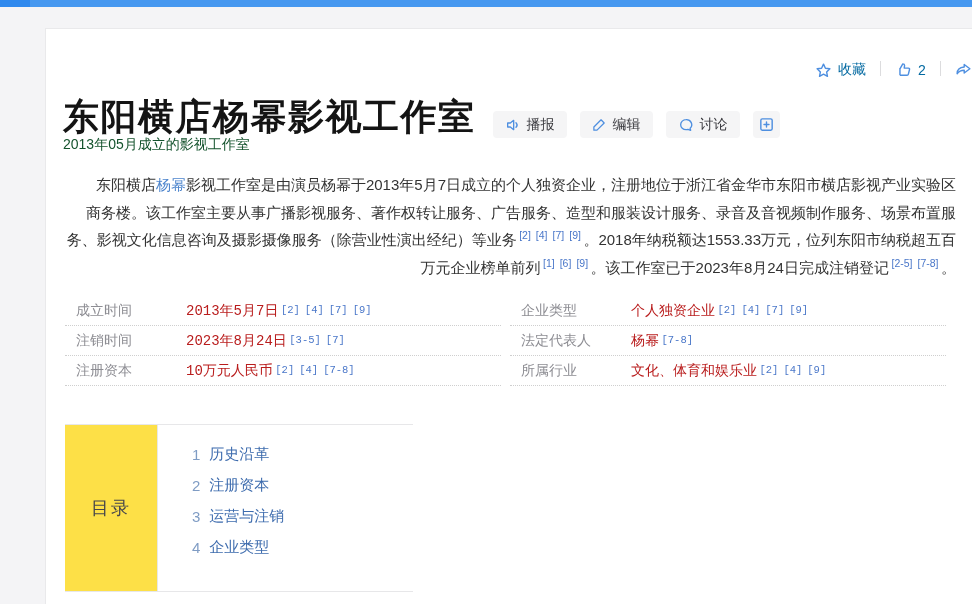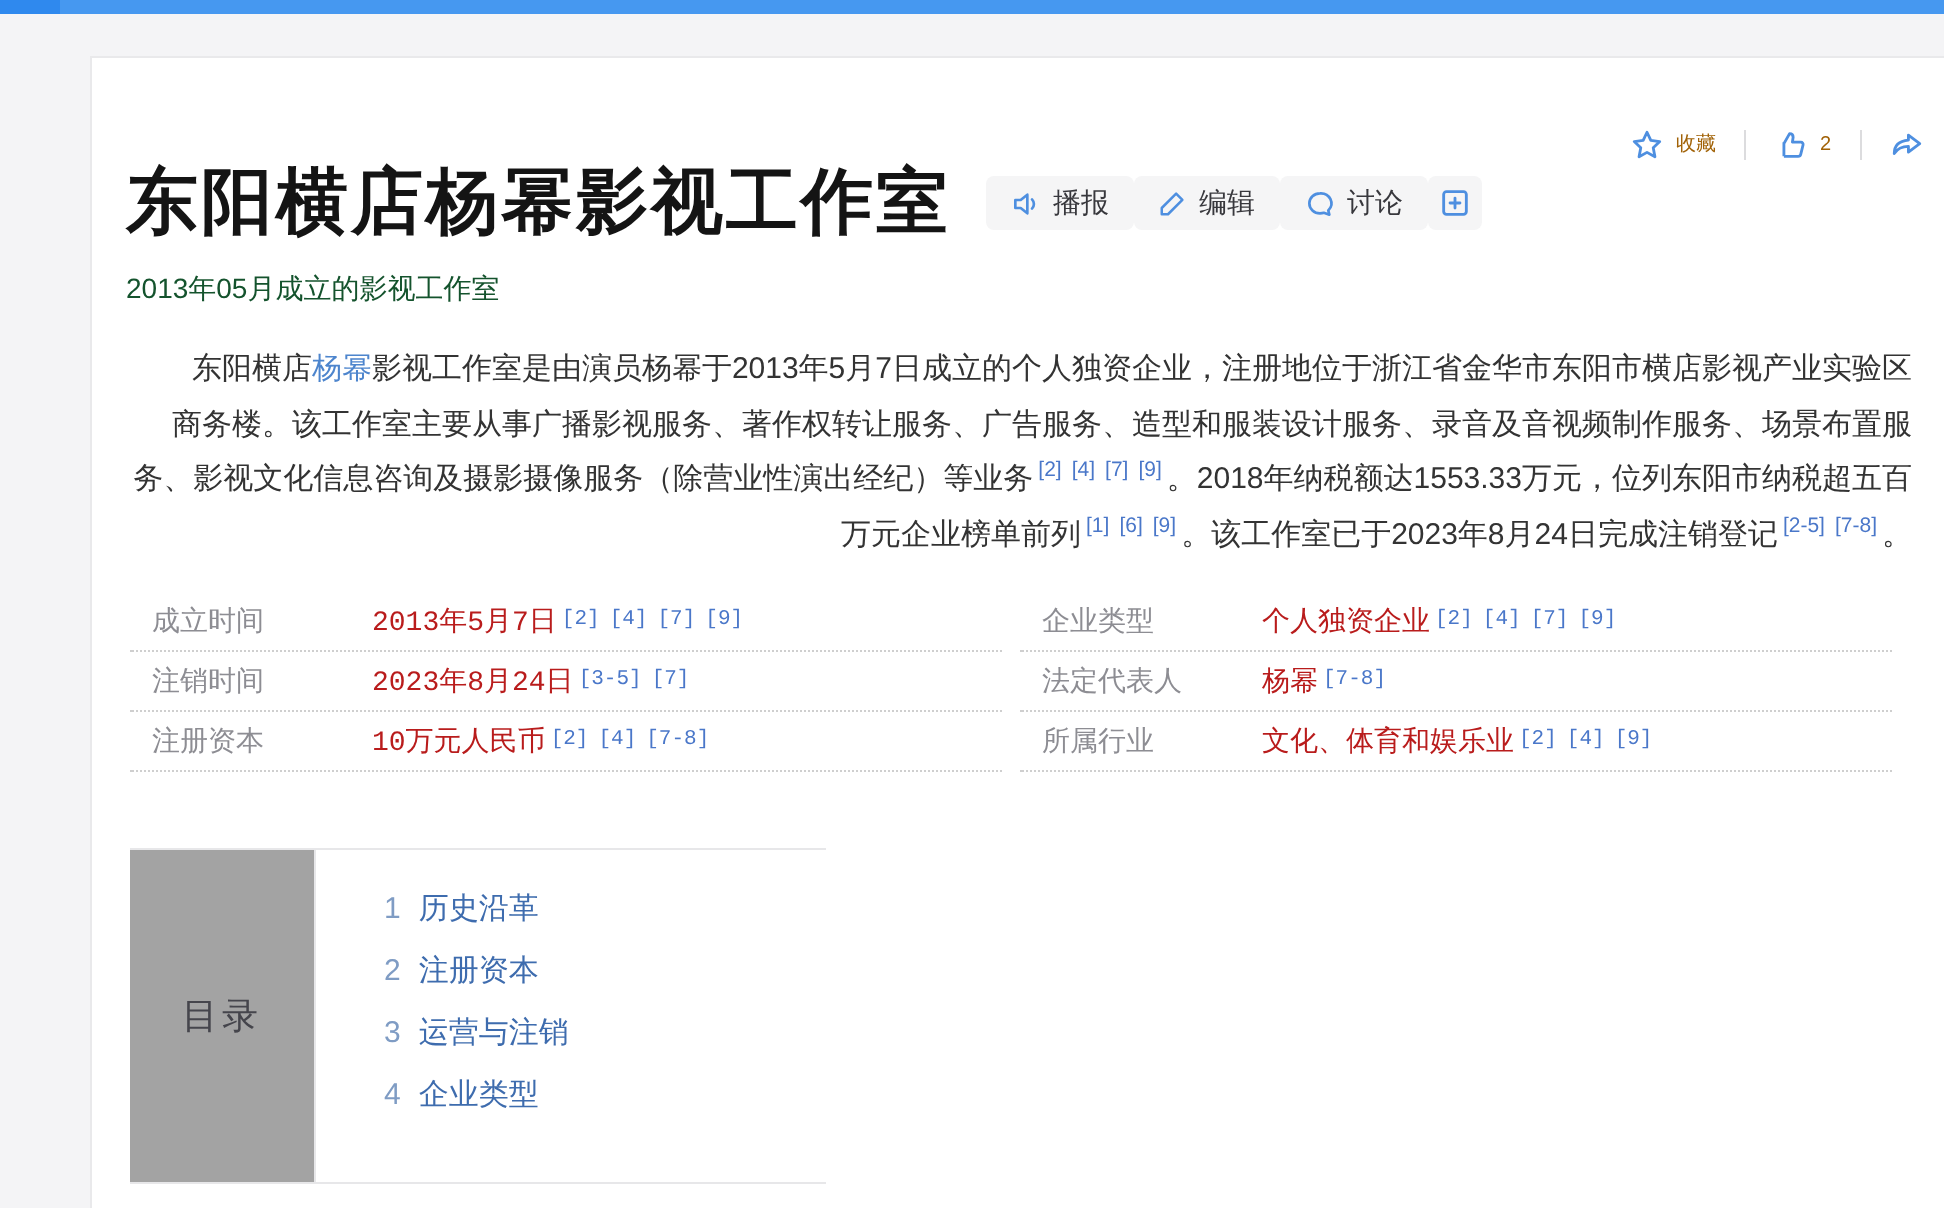"收藏" .actions { align-items: center -> flex-start; color: #a16207 -> #0369a1; font-size: 10px -> 14px }
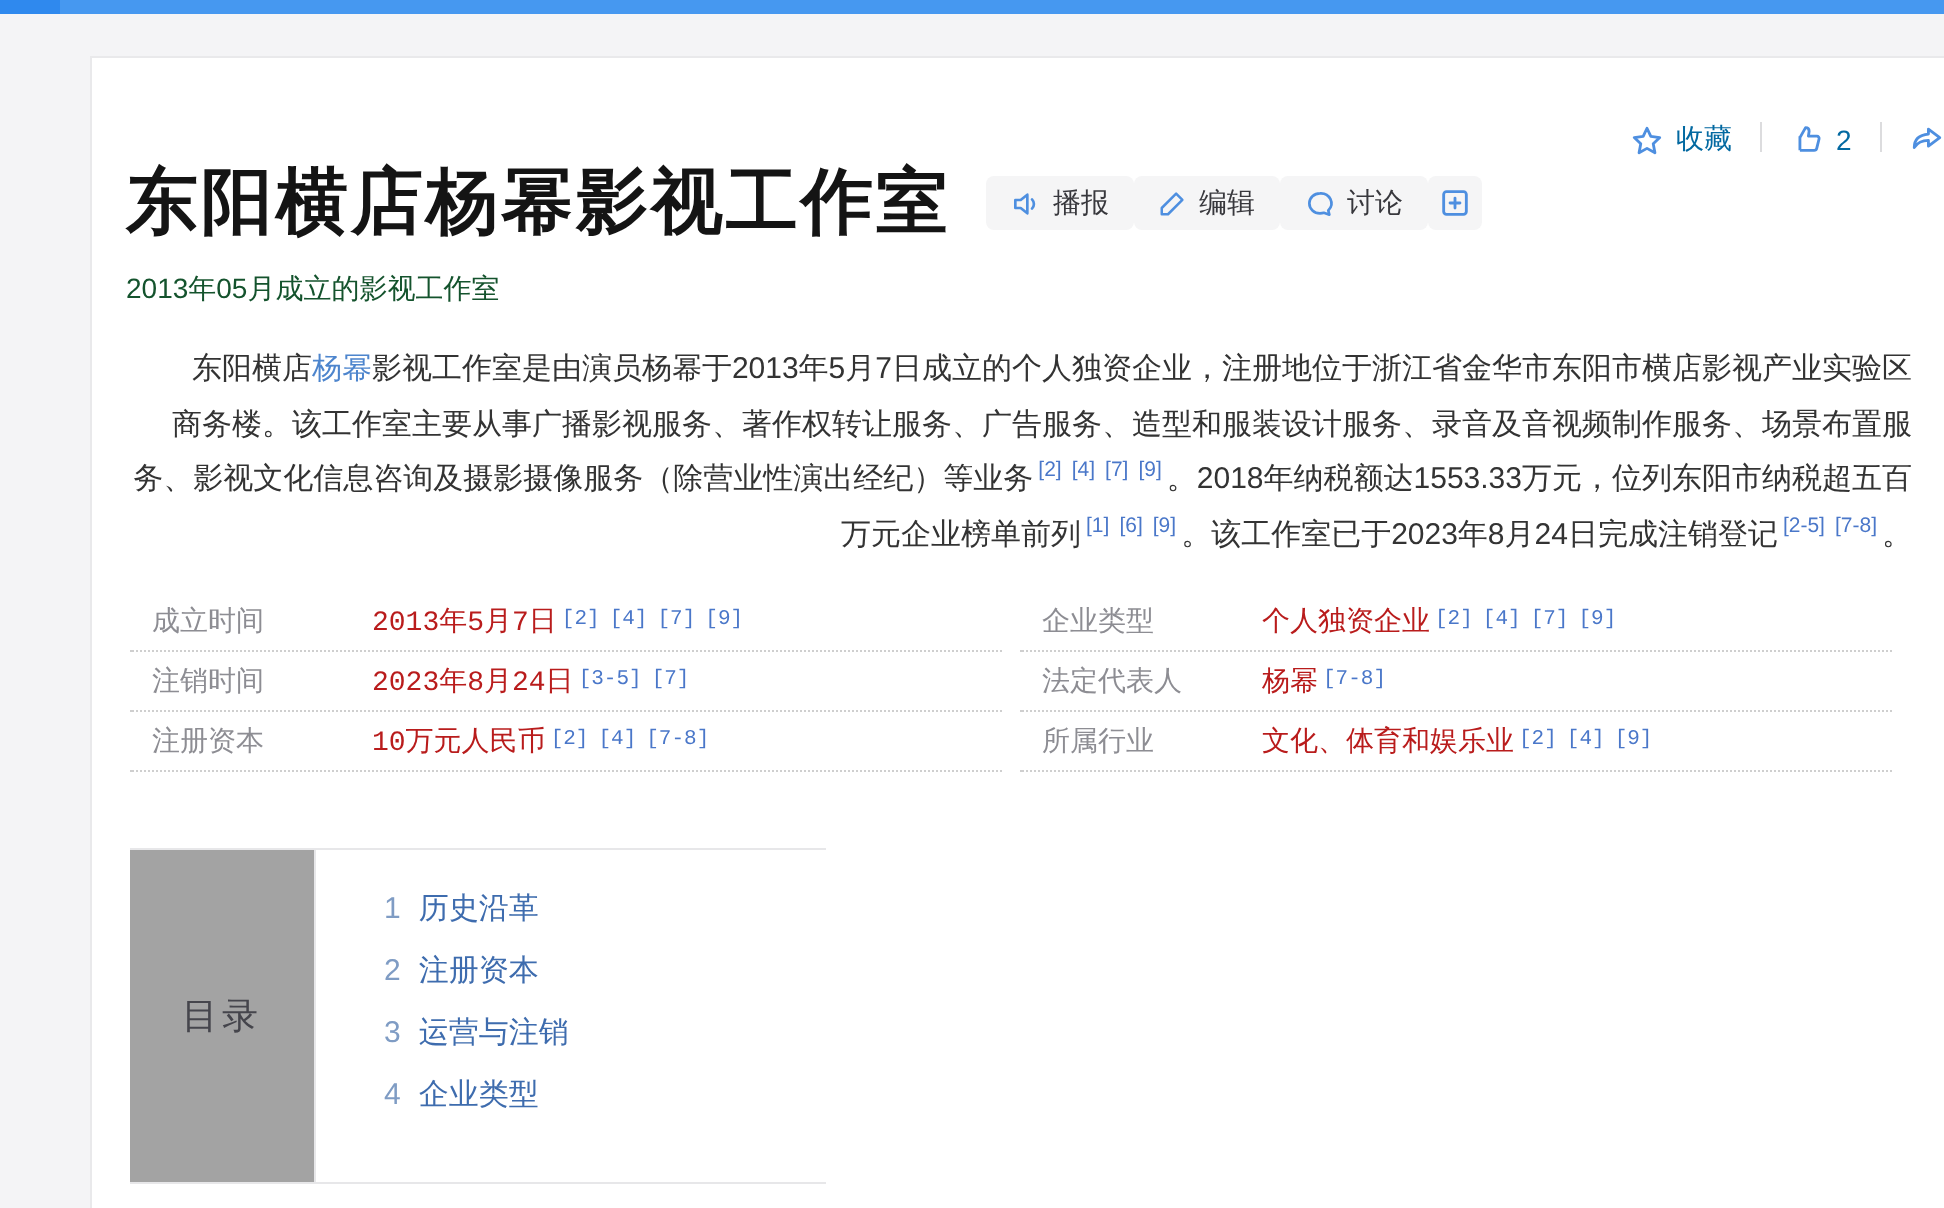"东阳横店杨幂影视工作室" .title-row { align-items: flex-start -> flex-end; top: 80px -> 96px }
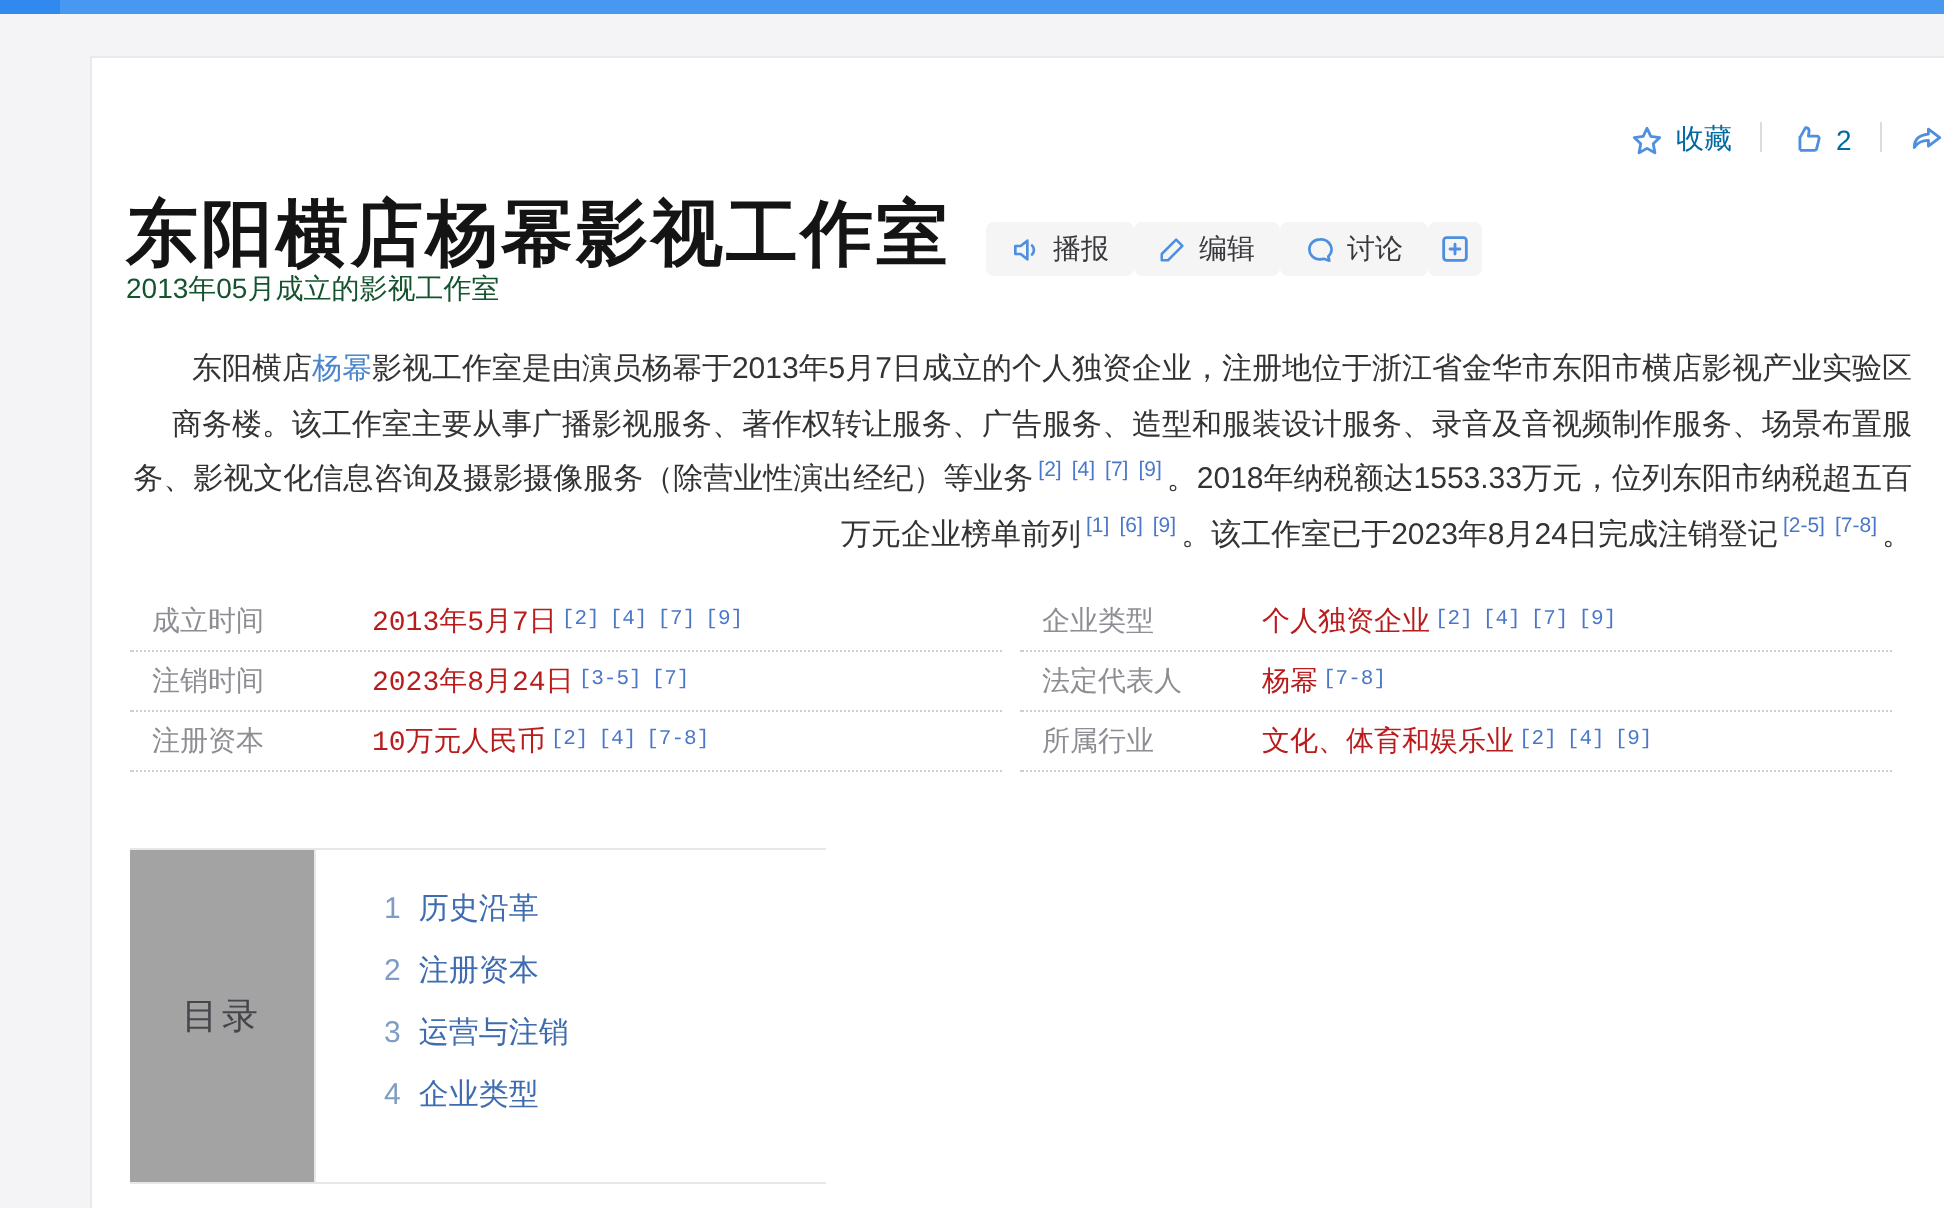"播报" .btns { gap: none -> 13px }
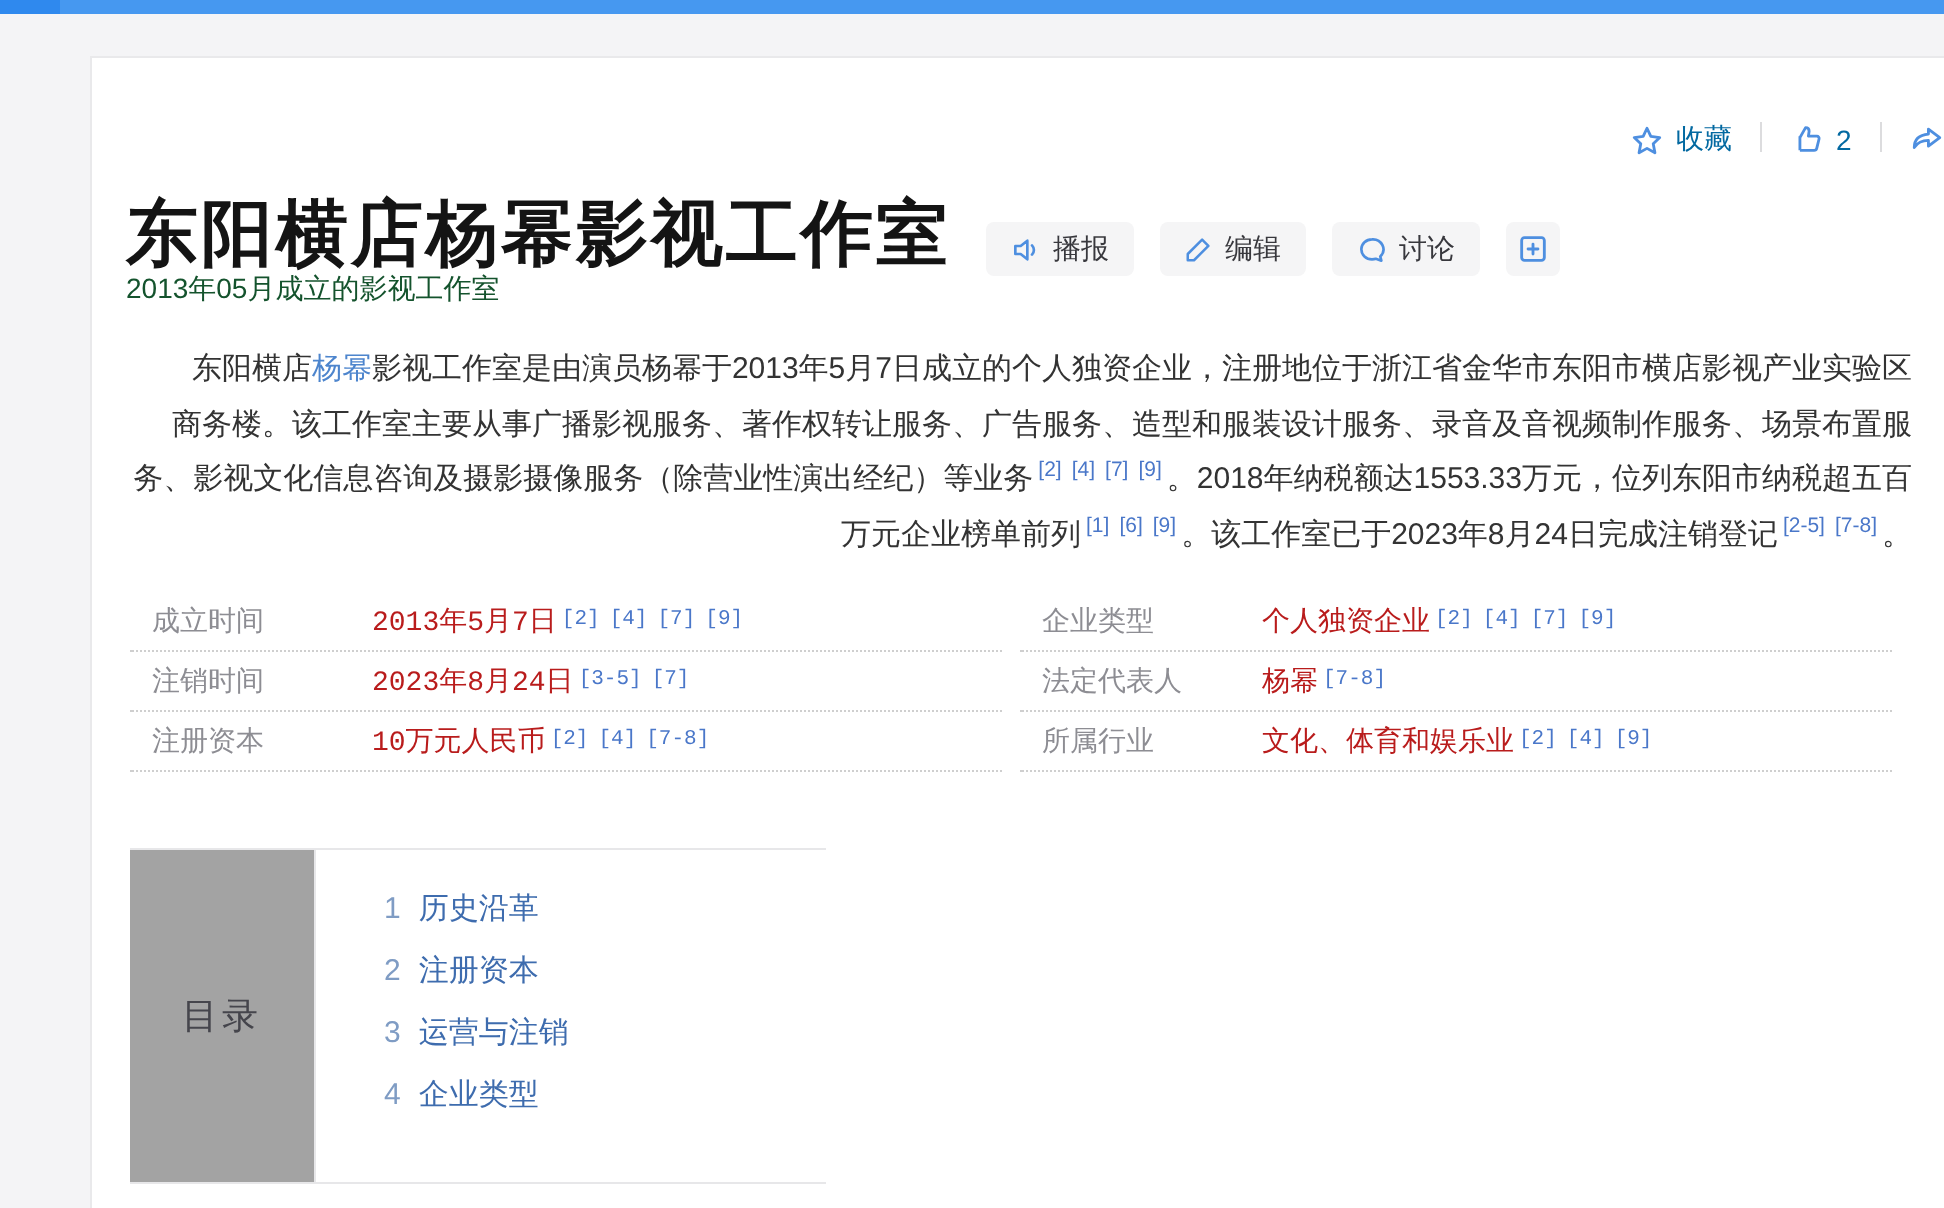"目录" .toc-left { background: #a3a3a3 -> #fde047 }
